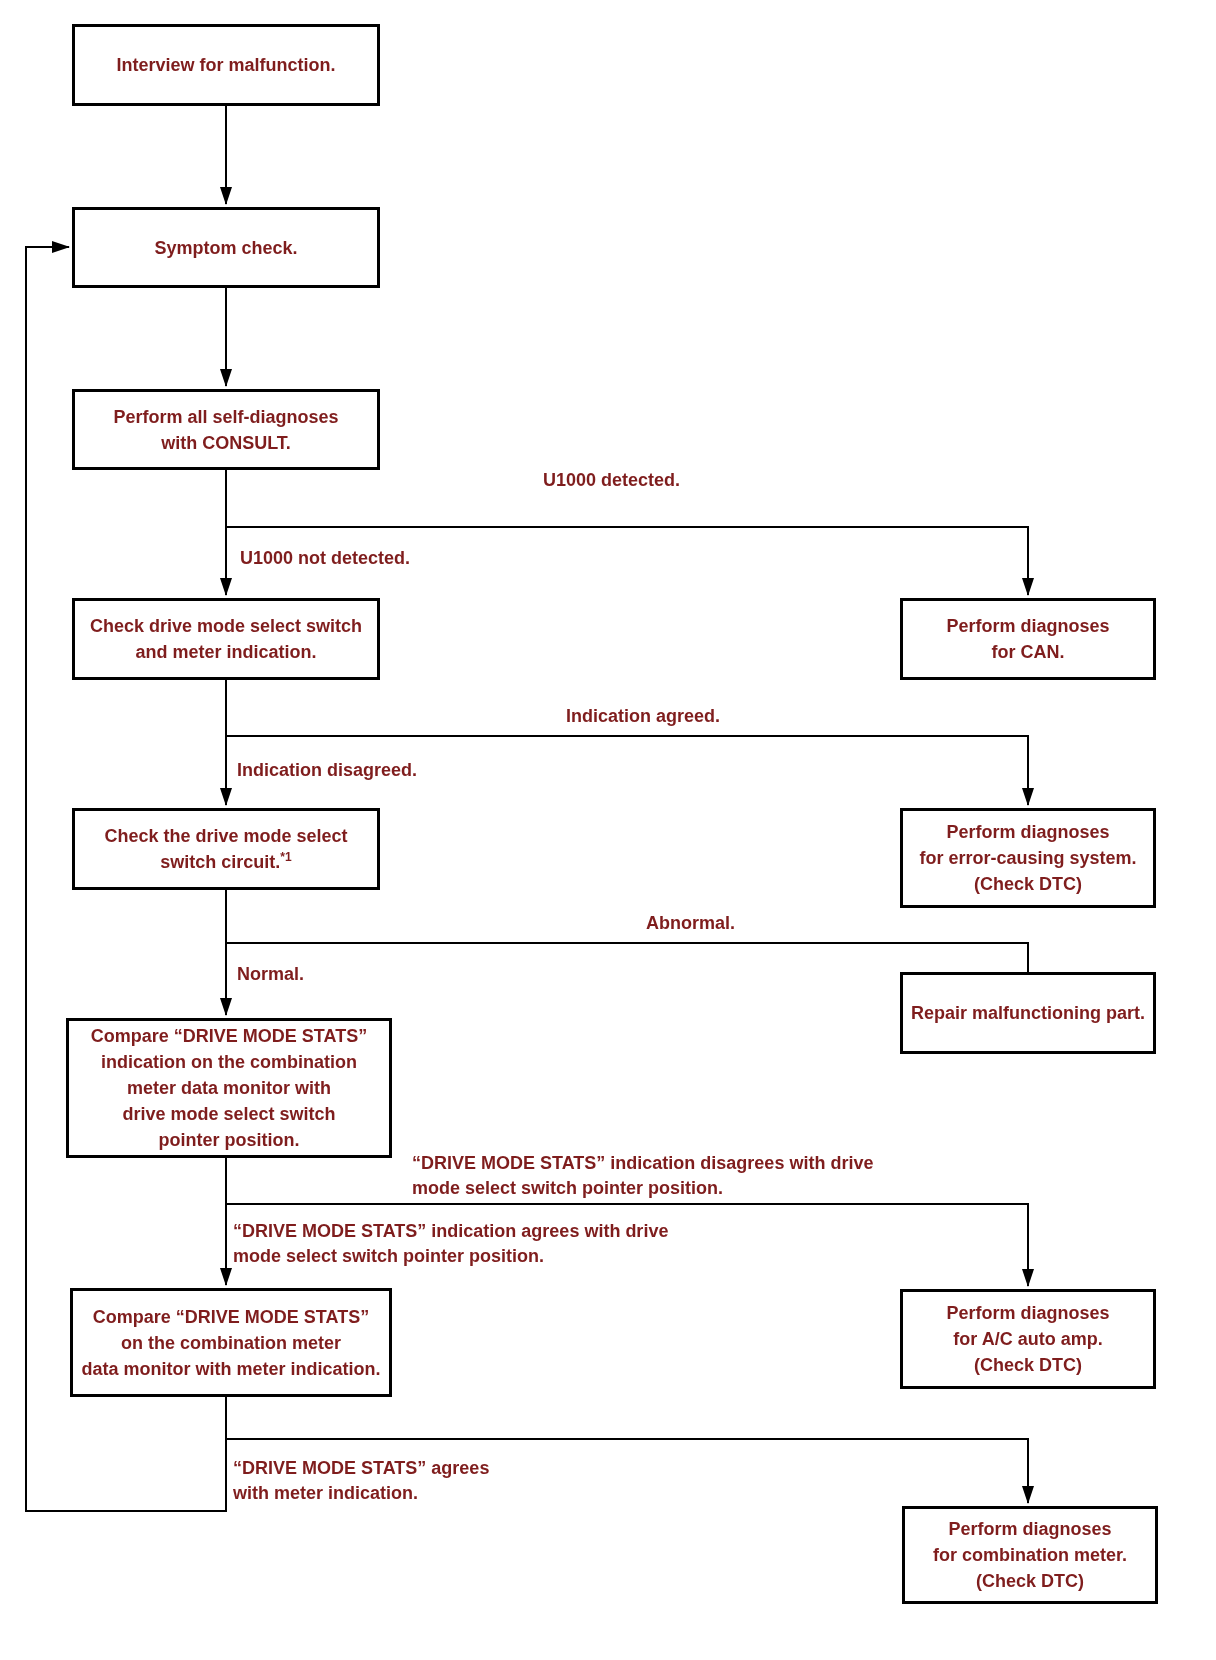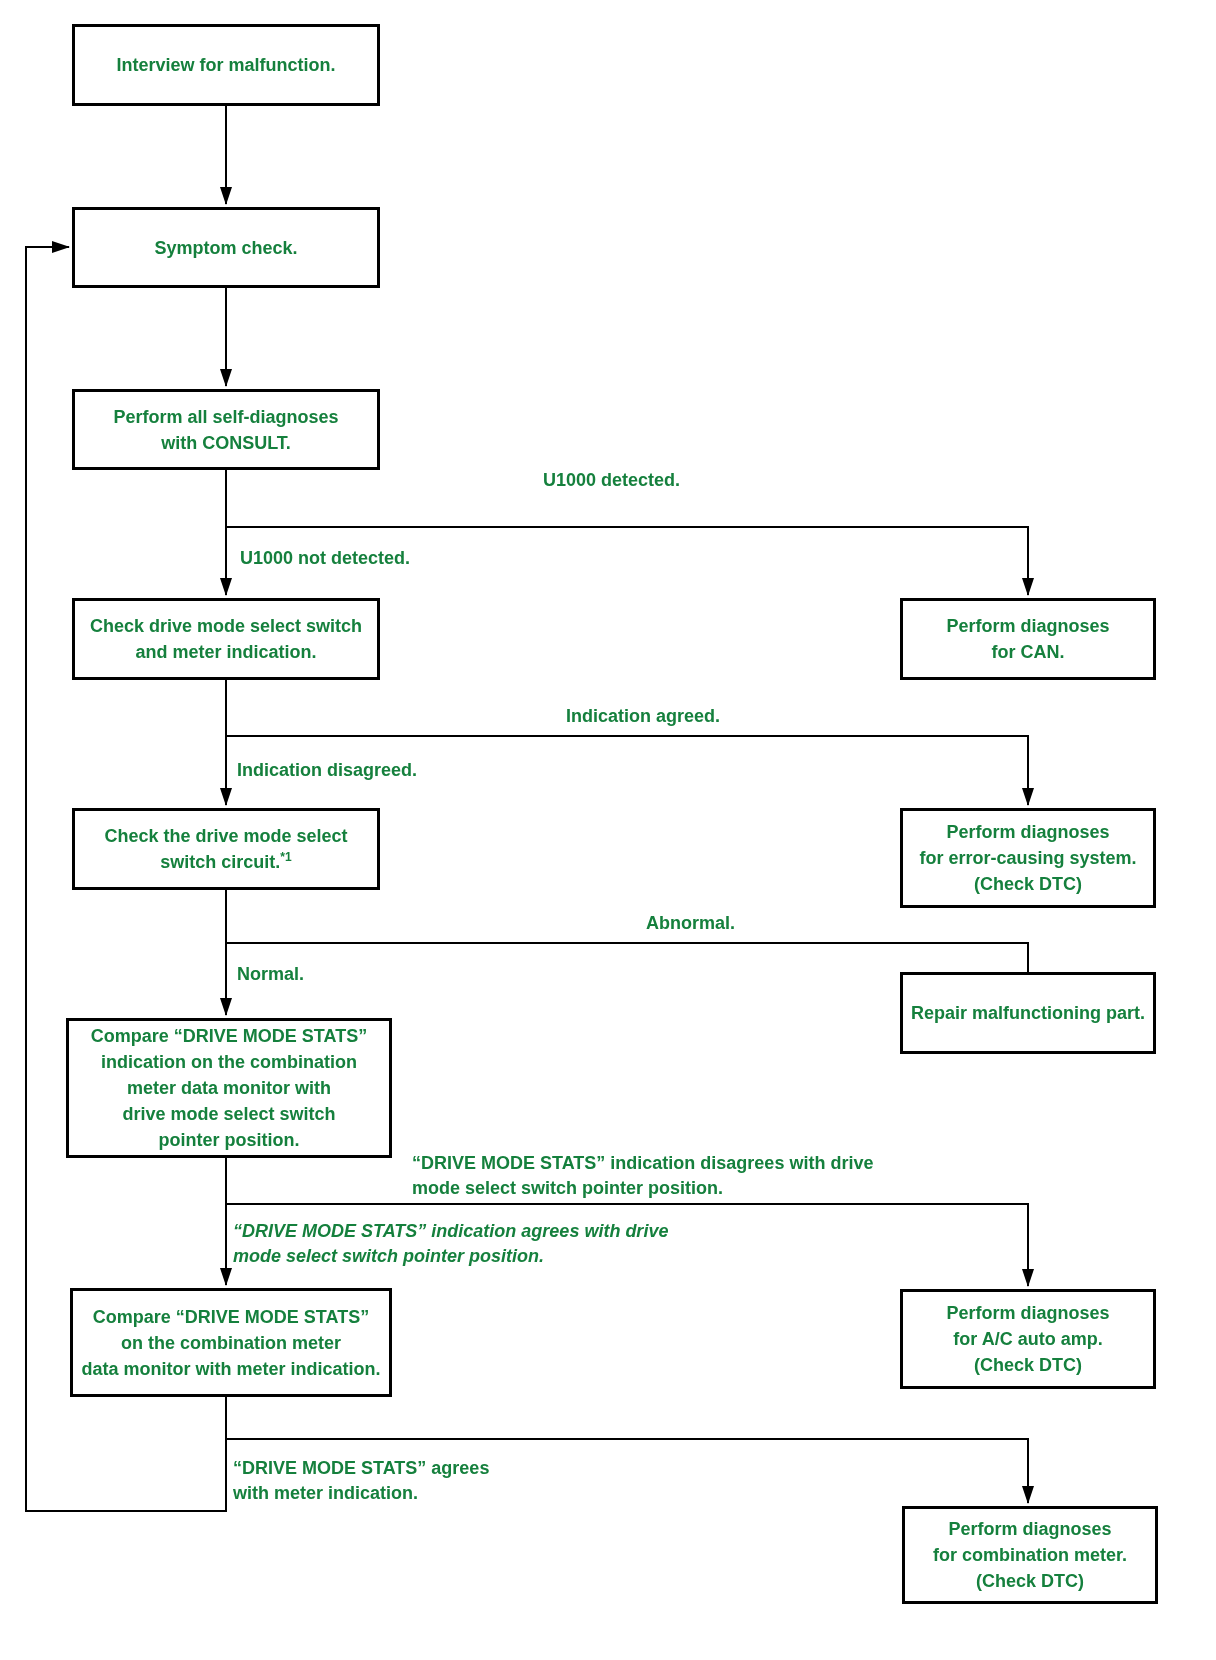"Interview for malfunction." .canvas { color: #15803d -> #7f1d1d }
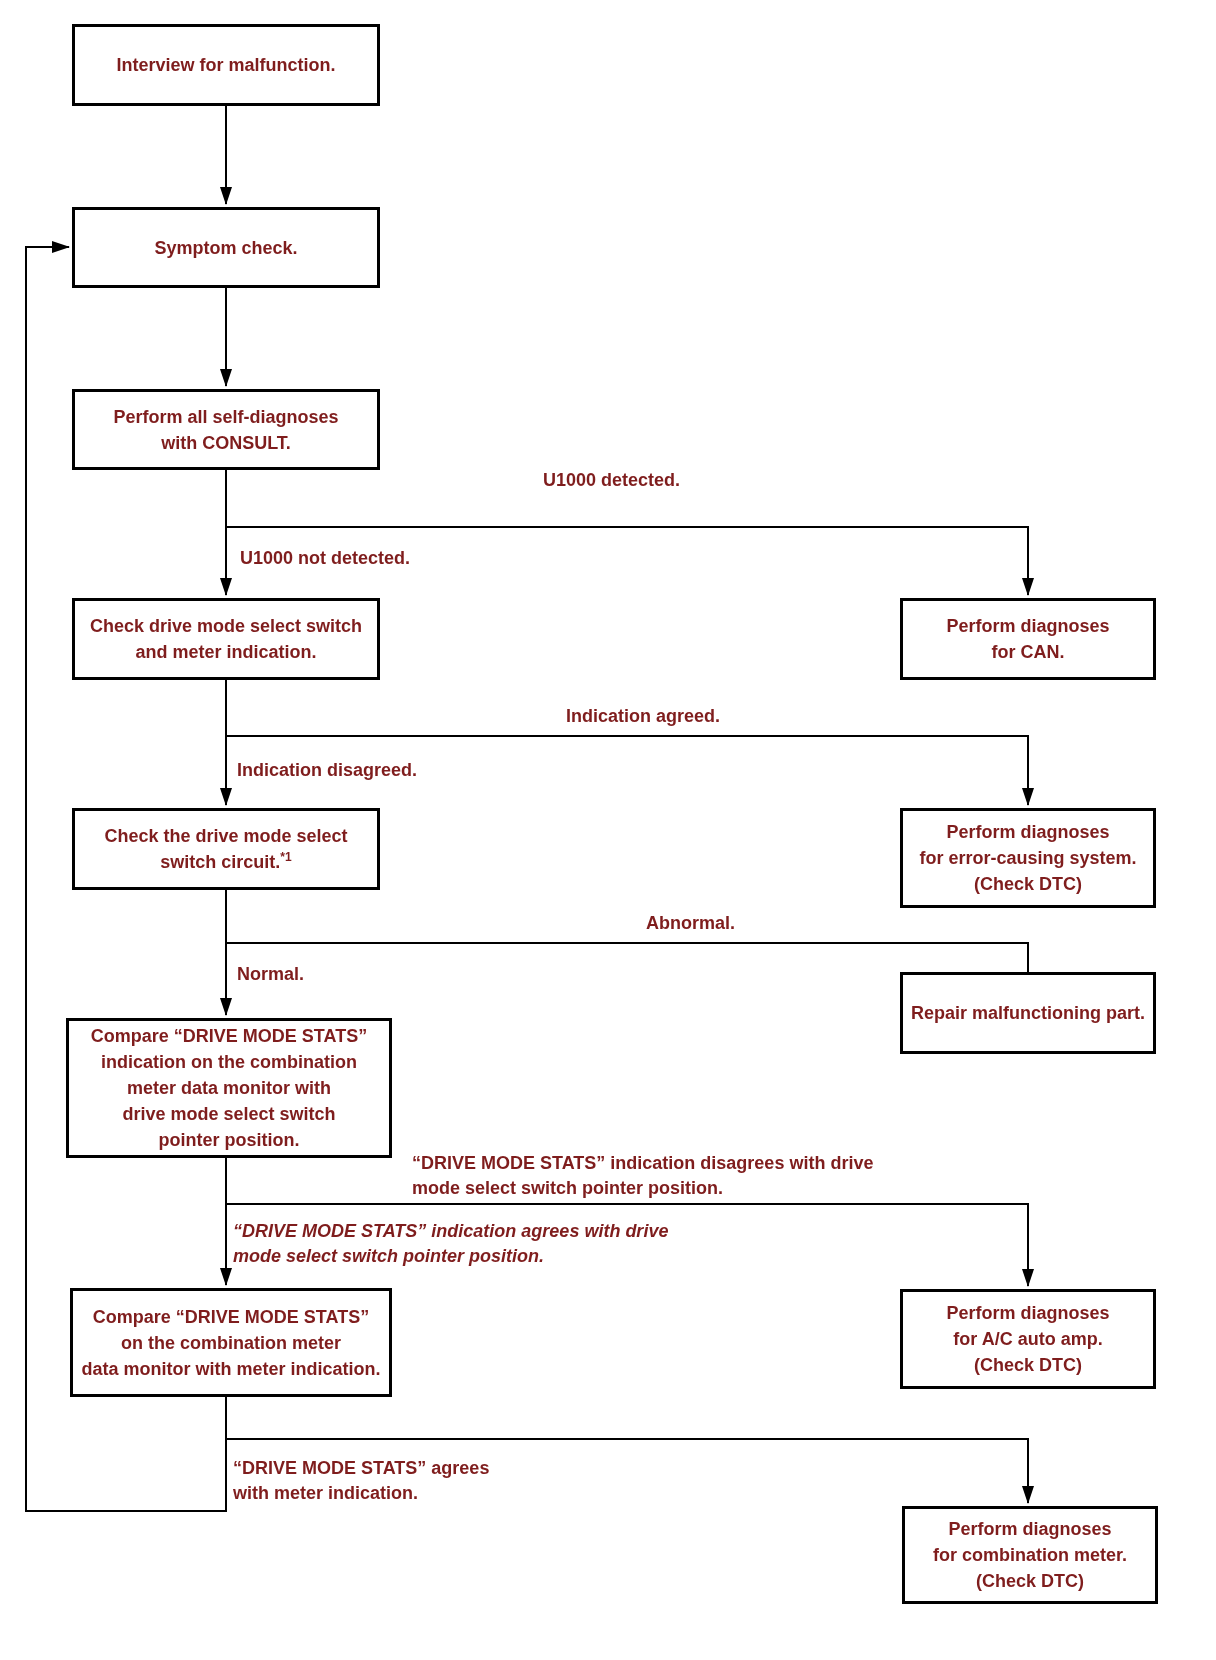"“DRIVE MODE STATS” indication agrees" div.elabel { font-style: italic -> none }
